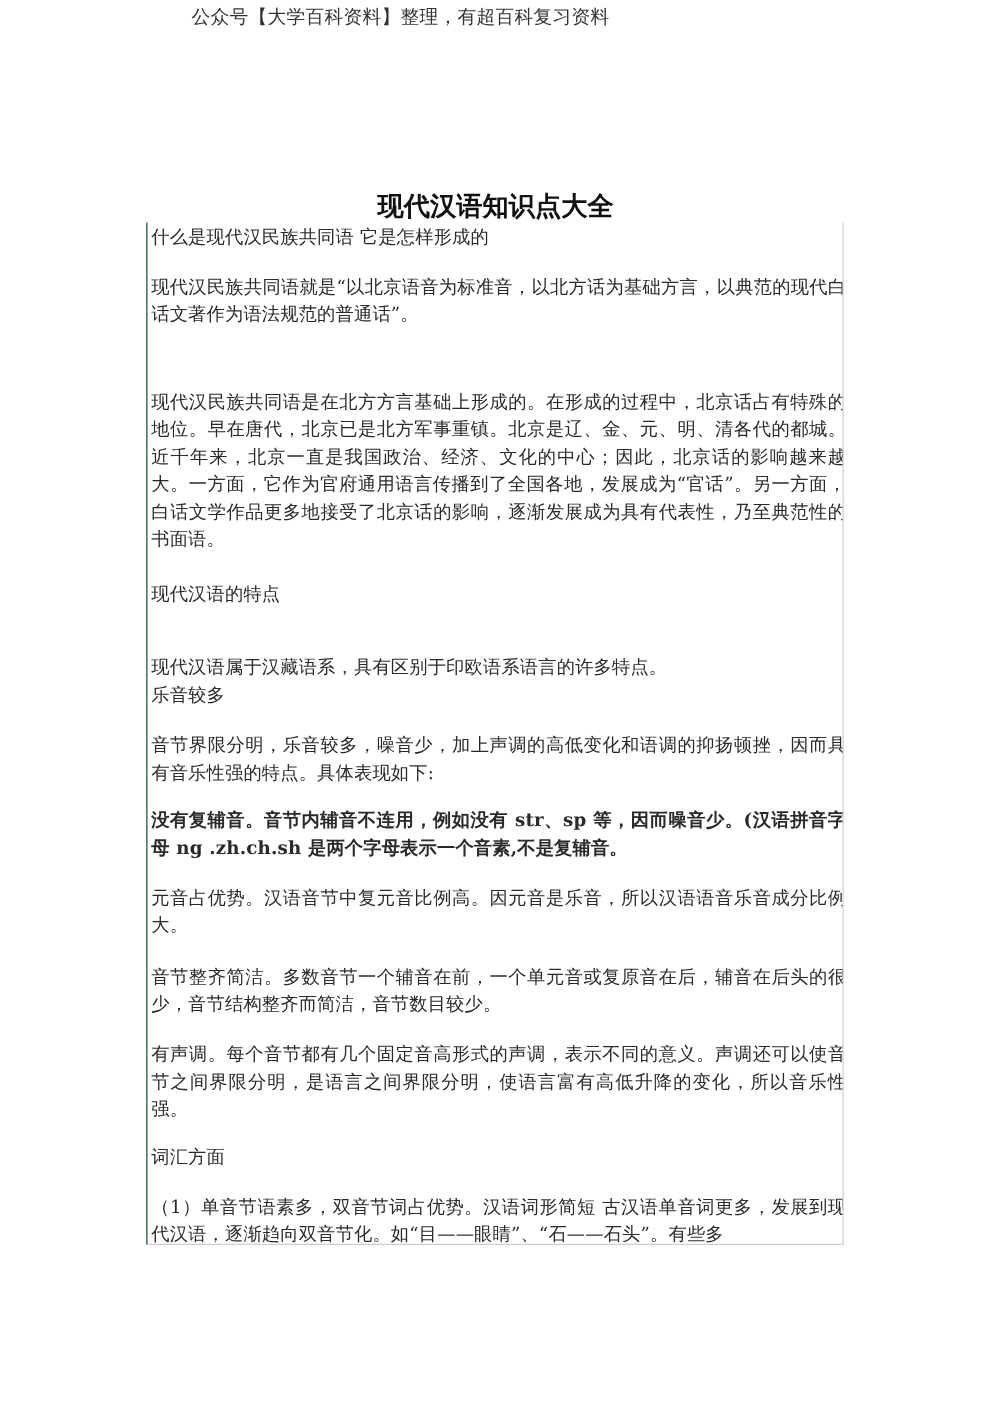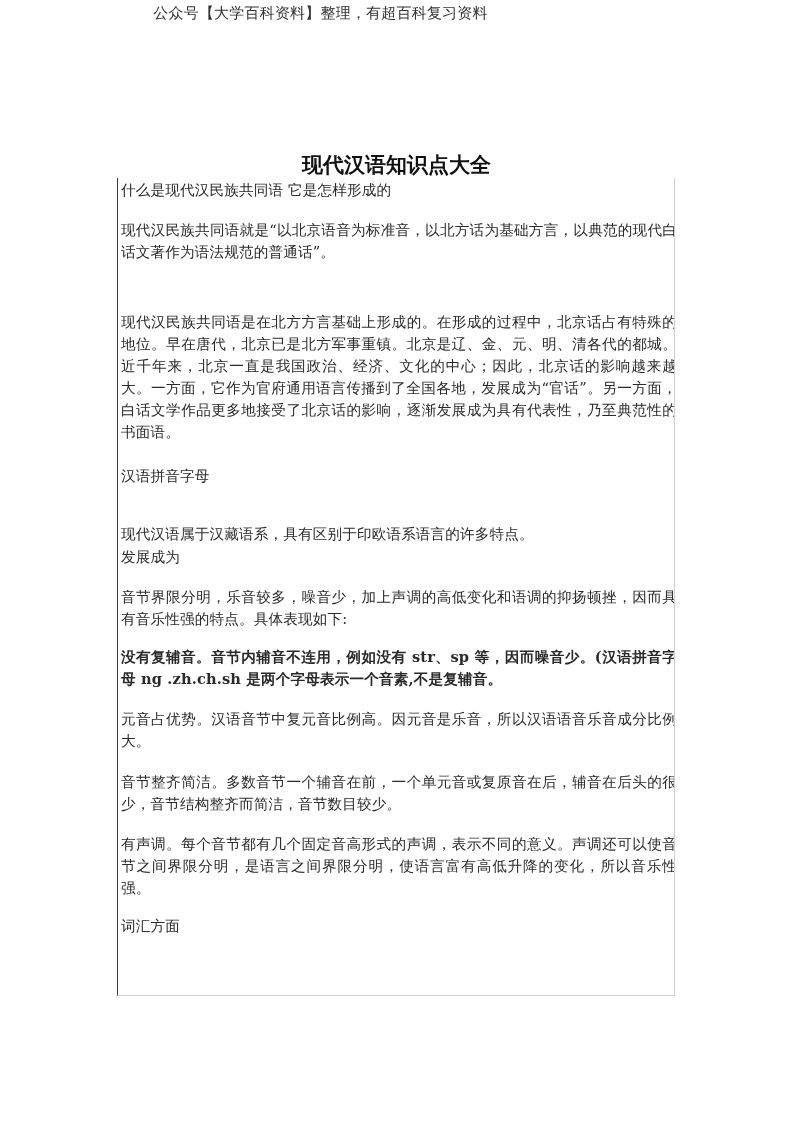"汉语拼音字母" p.para { text: 汉语拼音字母 -> 现代汉语的特点 }
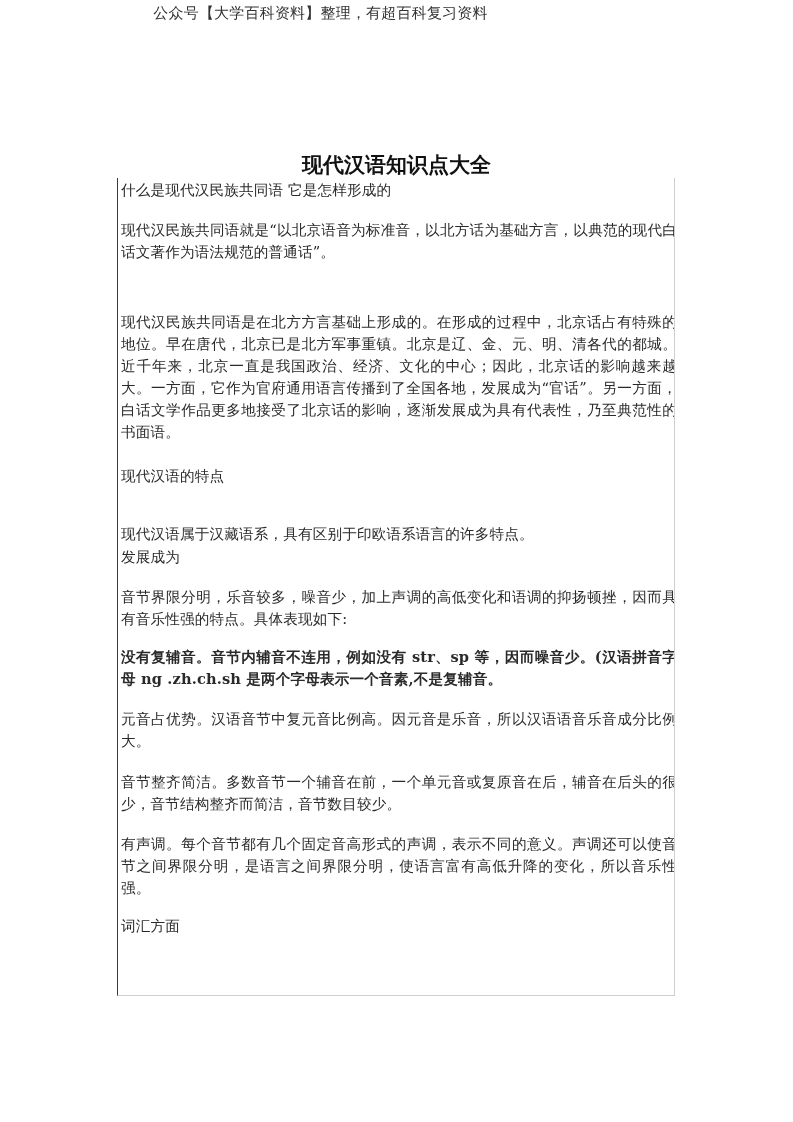"发展成为" p.para { text: 发展成为 -> 乐音较多 }
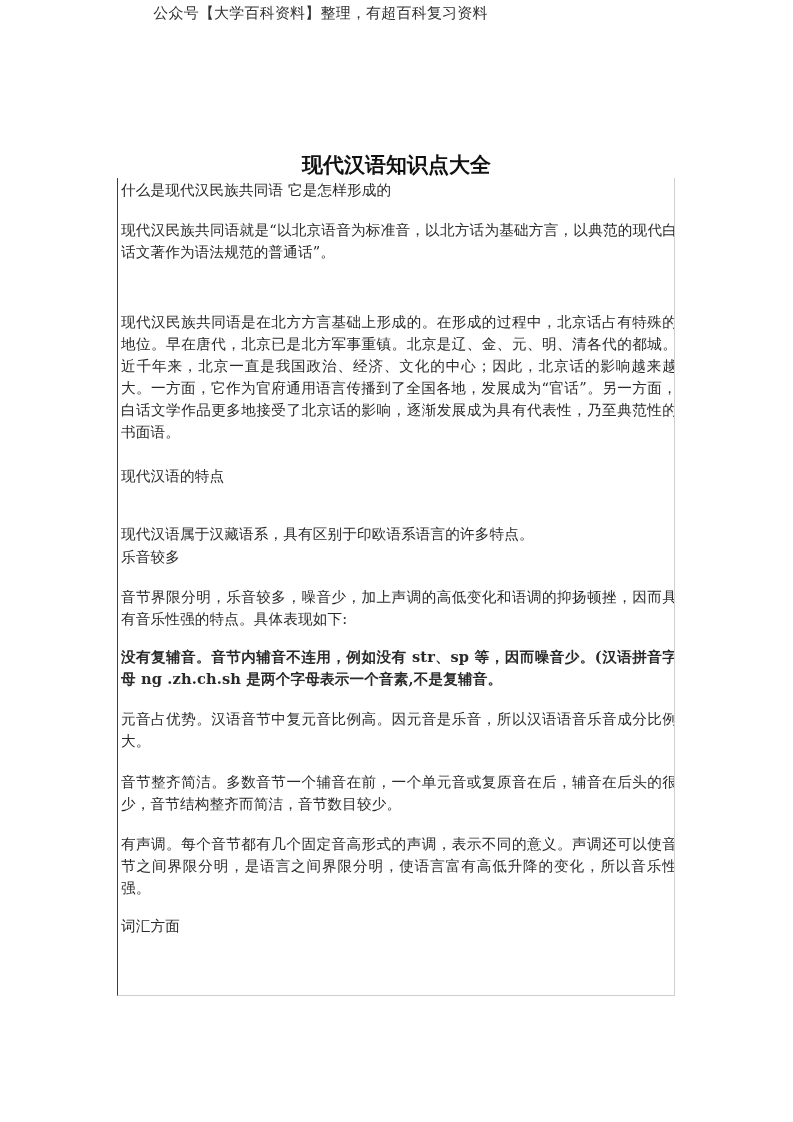"（1）单音节语素多，双音节词占优势。汉语词形简短" p.para { html: none -> <p>（1）单音节语素多，双音节词占优势。汉语词形简短 古汉语单音词更多，发展到现代汉语，逐渐趋向双音节化。如“目——眼睛”、“石——石头”。有些多</p> }
